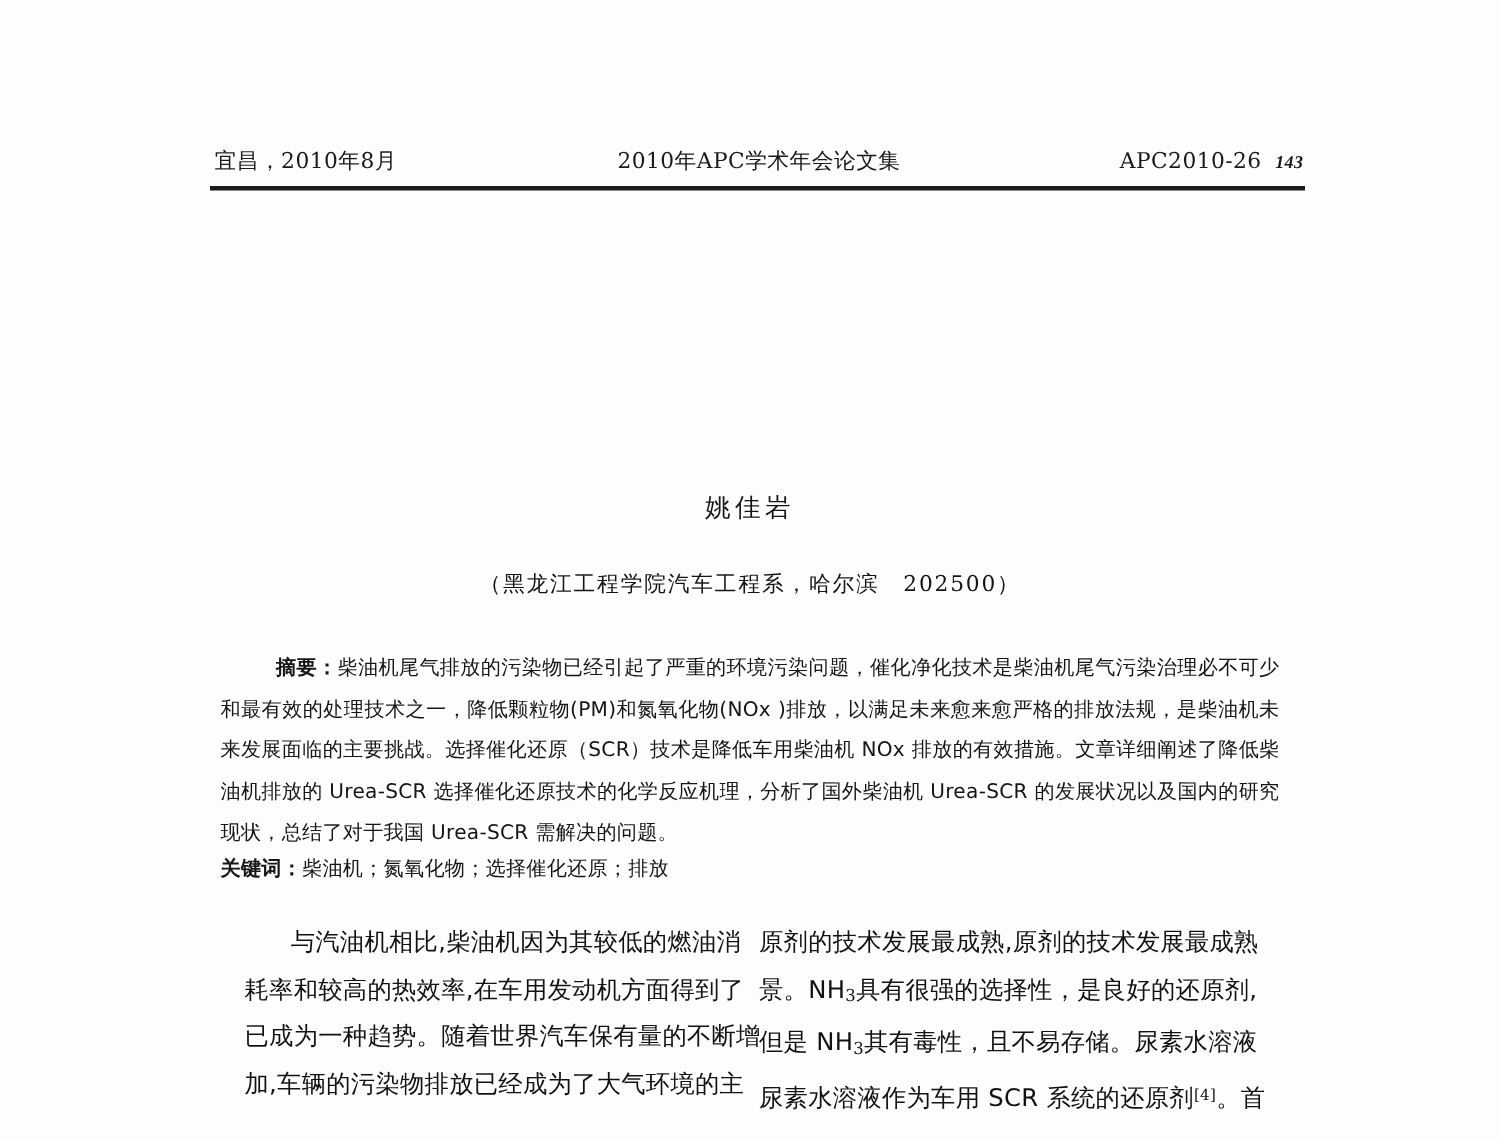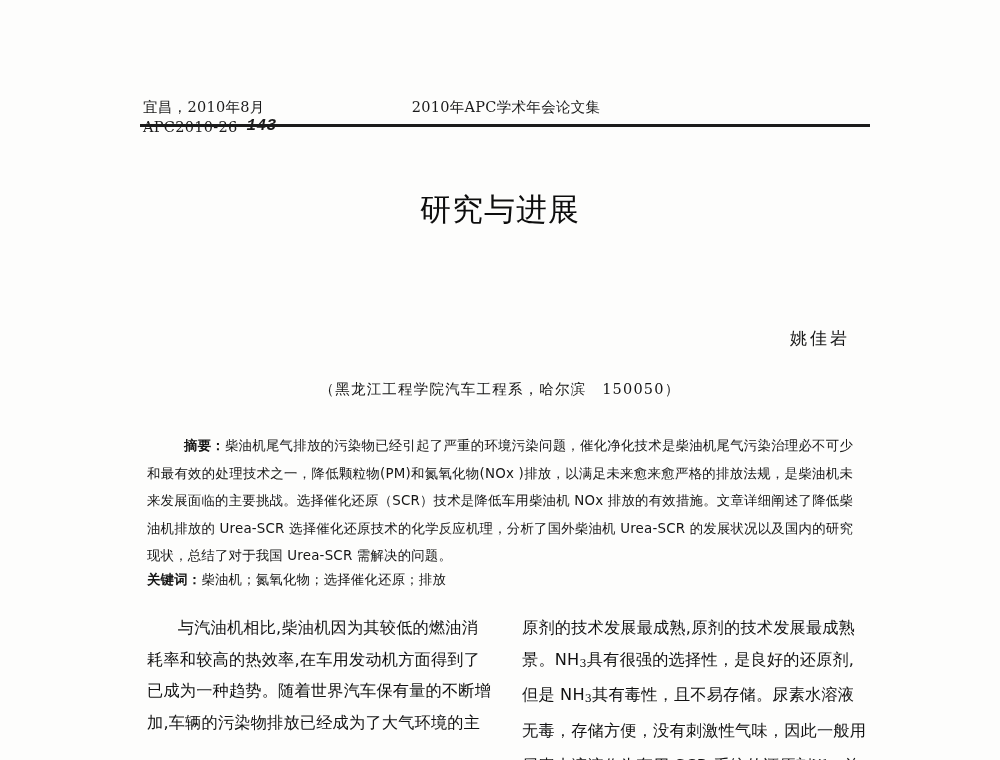"宜昌，2010年8月" .runhead { flex-direction: column -> none }
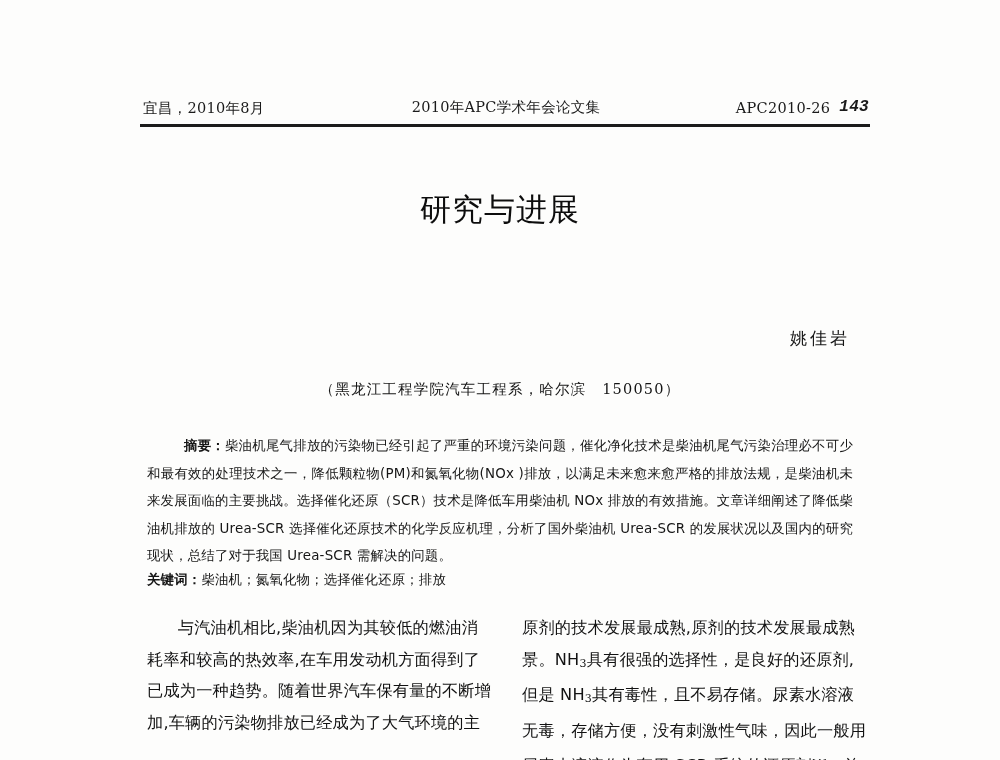"143" .pagenum { font-family: Liberation Mono, monospace -> Liberation Serif, serif; font-size: 16px -> 12px }
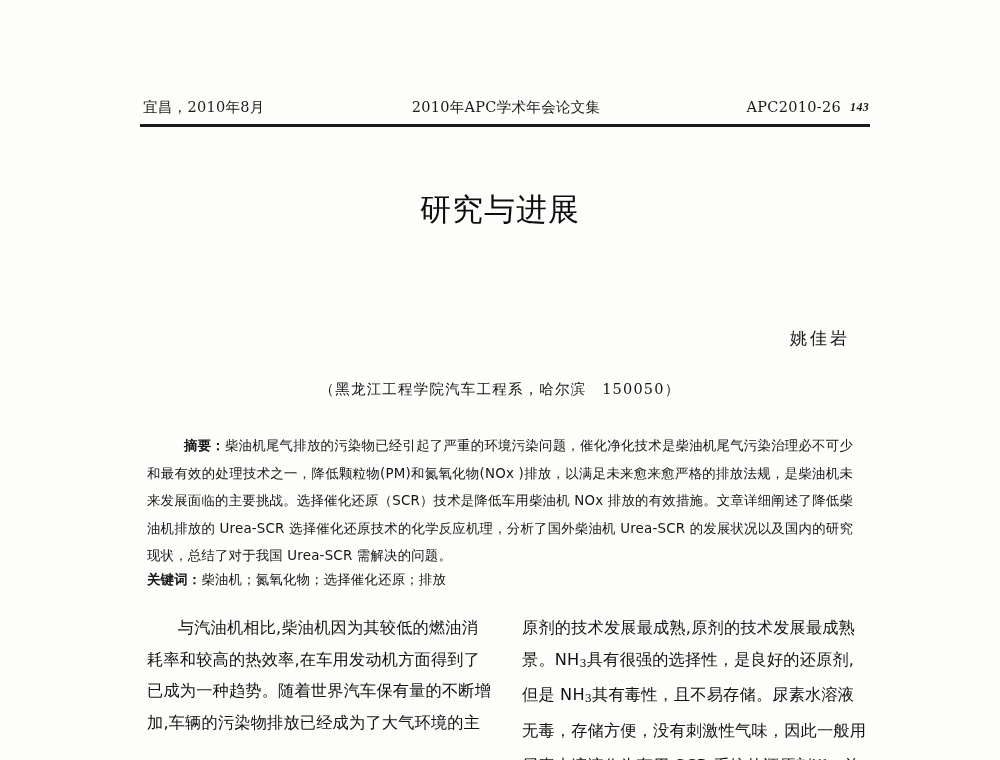"研究与进展" span.title-line { html: <span>研究与进展</span> -> none }
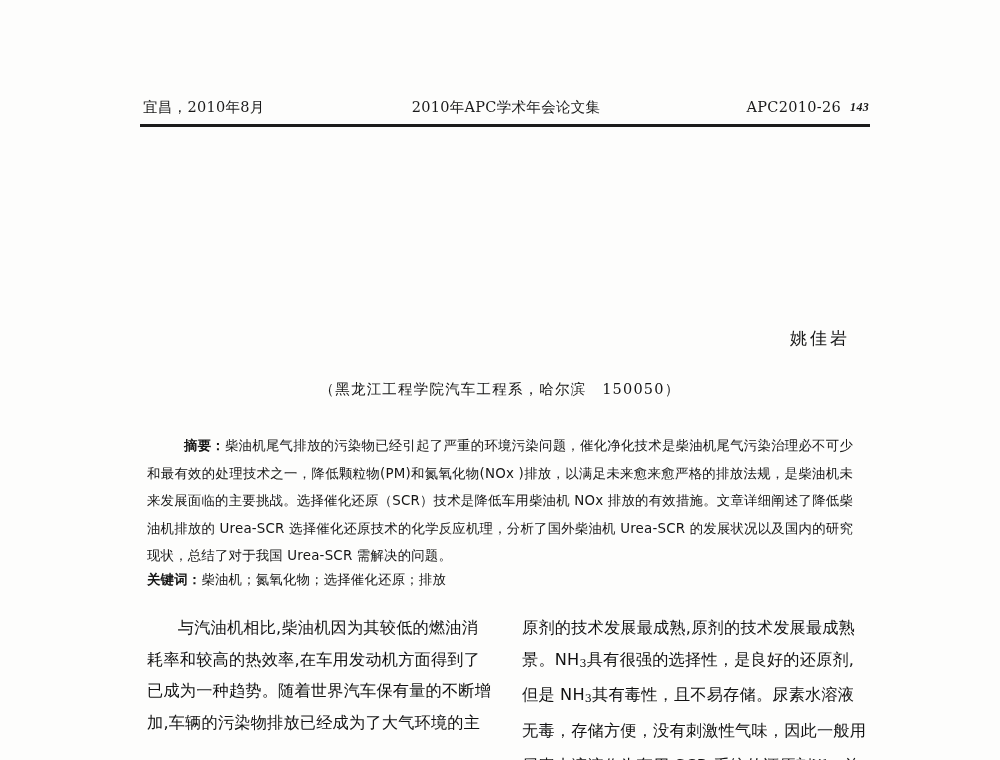"姚佳岩" .author { text-align: right -> center }
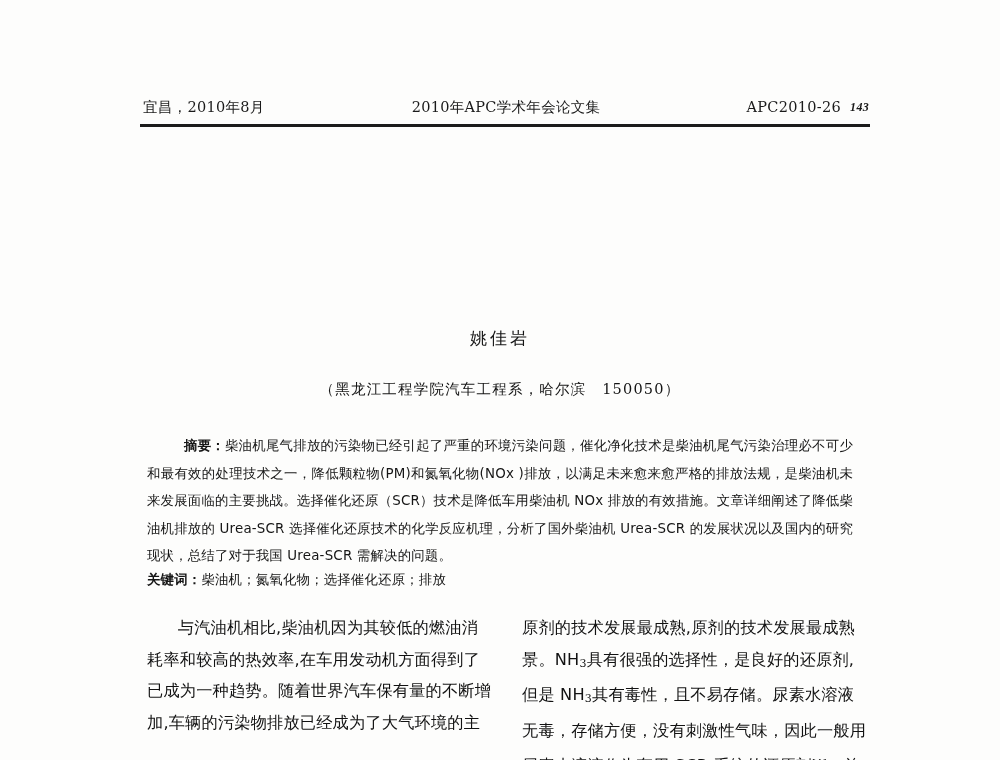"（黑龙江工程学院汽车工程系，哈尔滨 150050）" div.affil { text: 150050 -> 202500 }
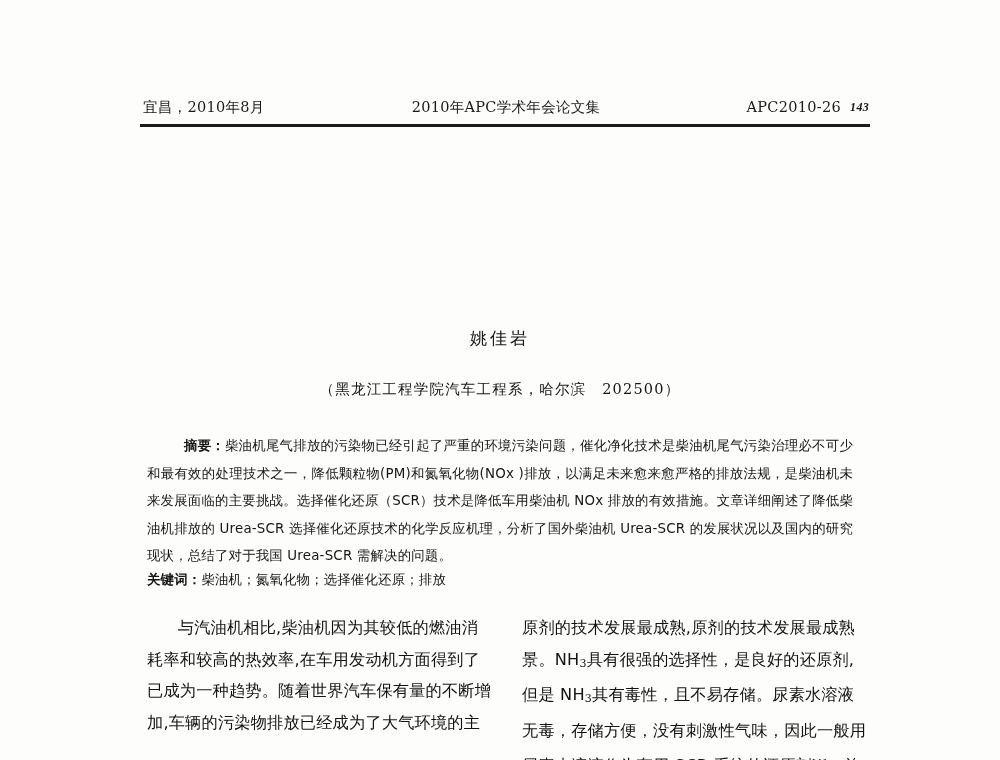"与汽油机相比,柴油机因为其较低的燃油消" .body-cols { justify-content: space-between -> center }
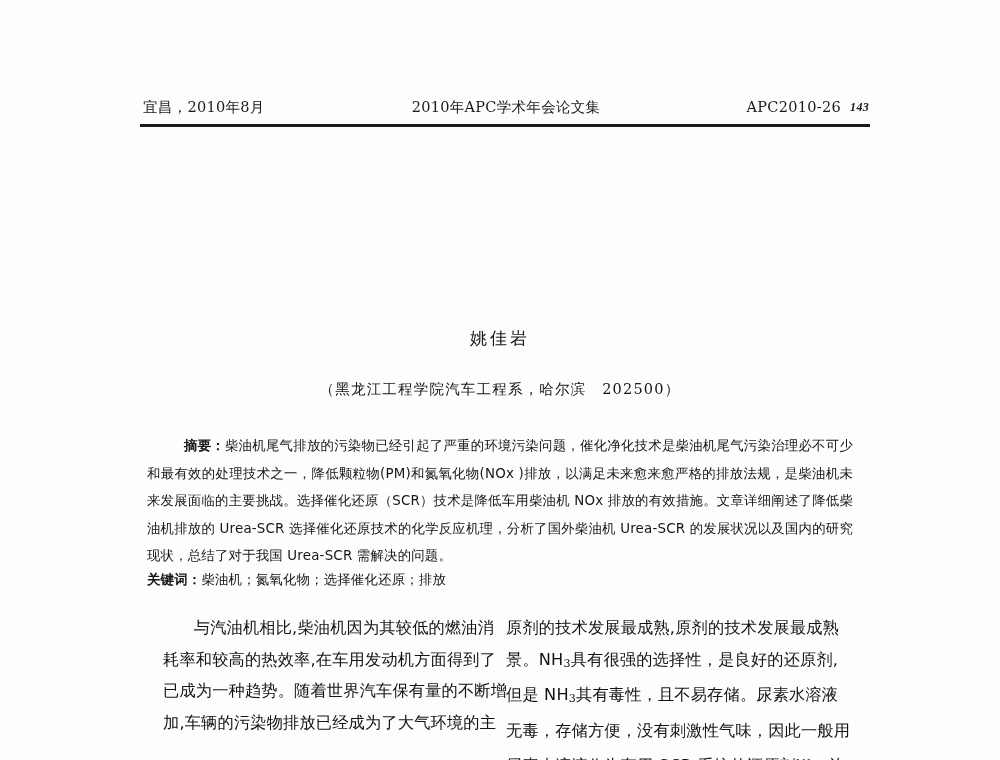"无毒，存储方便，没有刺激性气味，因此一般用" span.line { html: <span>无毒，存储方便，没有刺激性气味，因此一般用</span> -> none }
